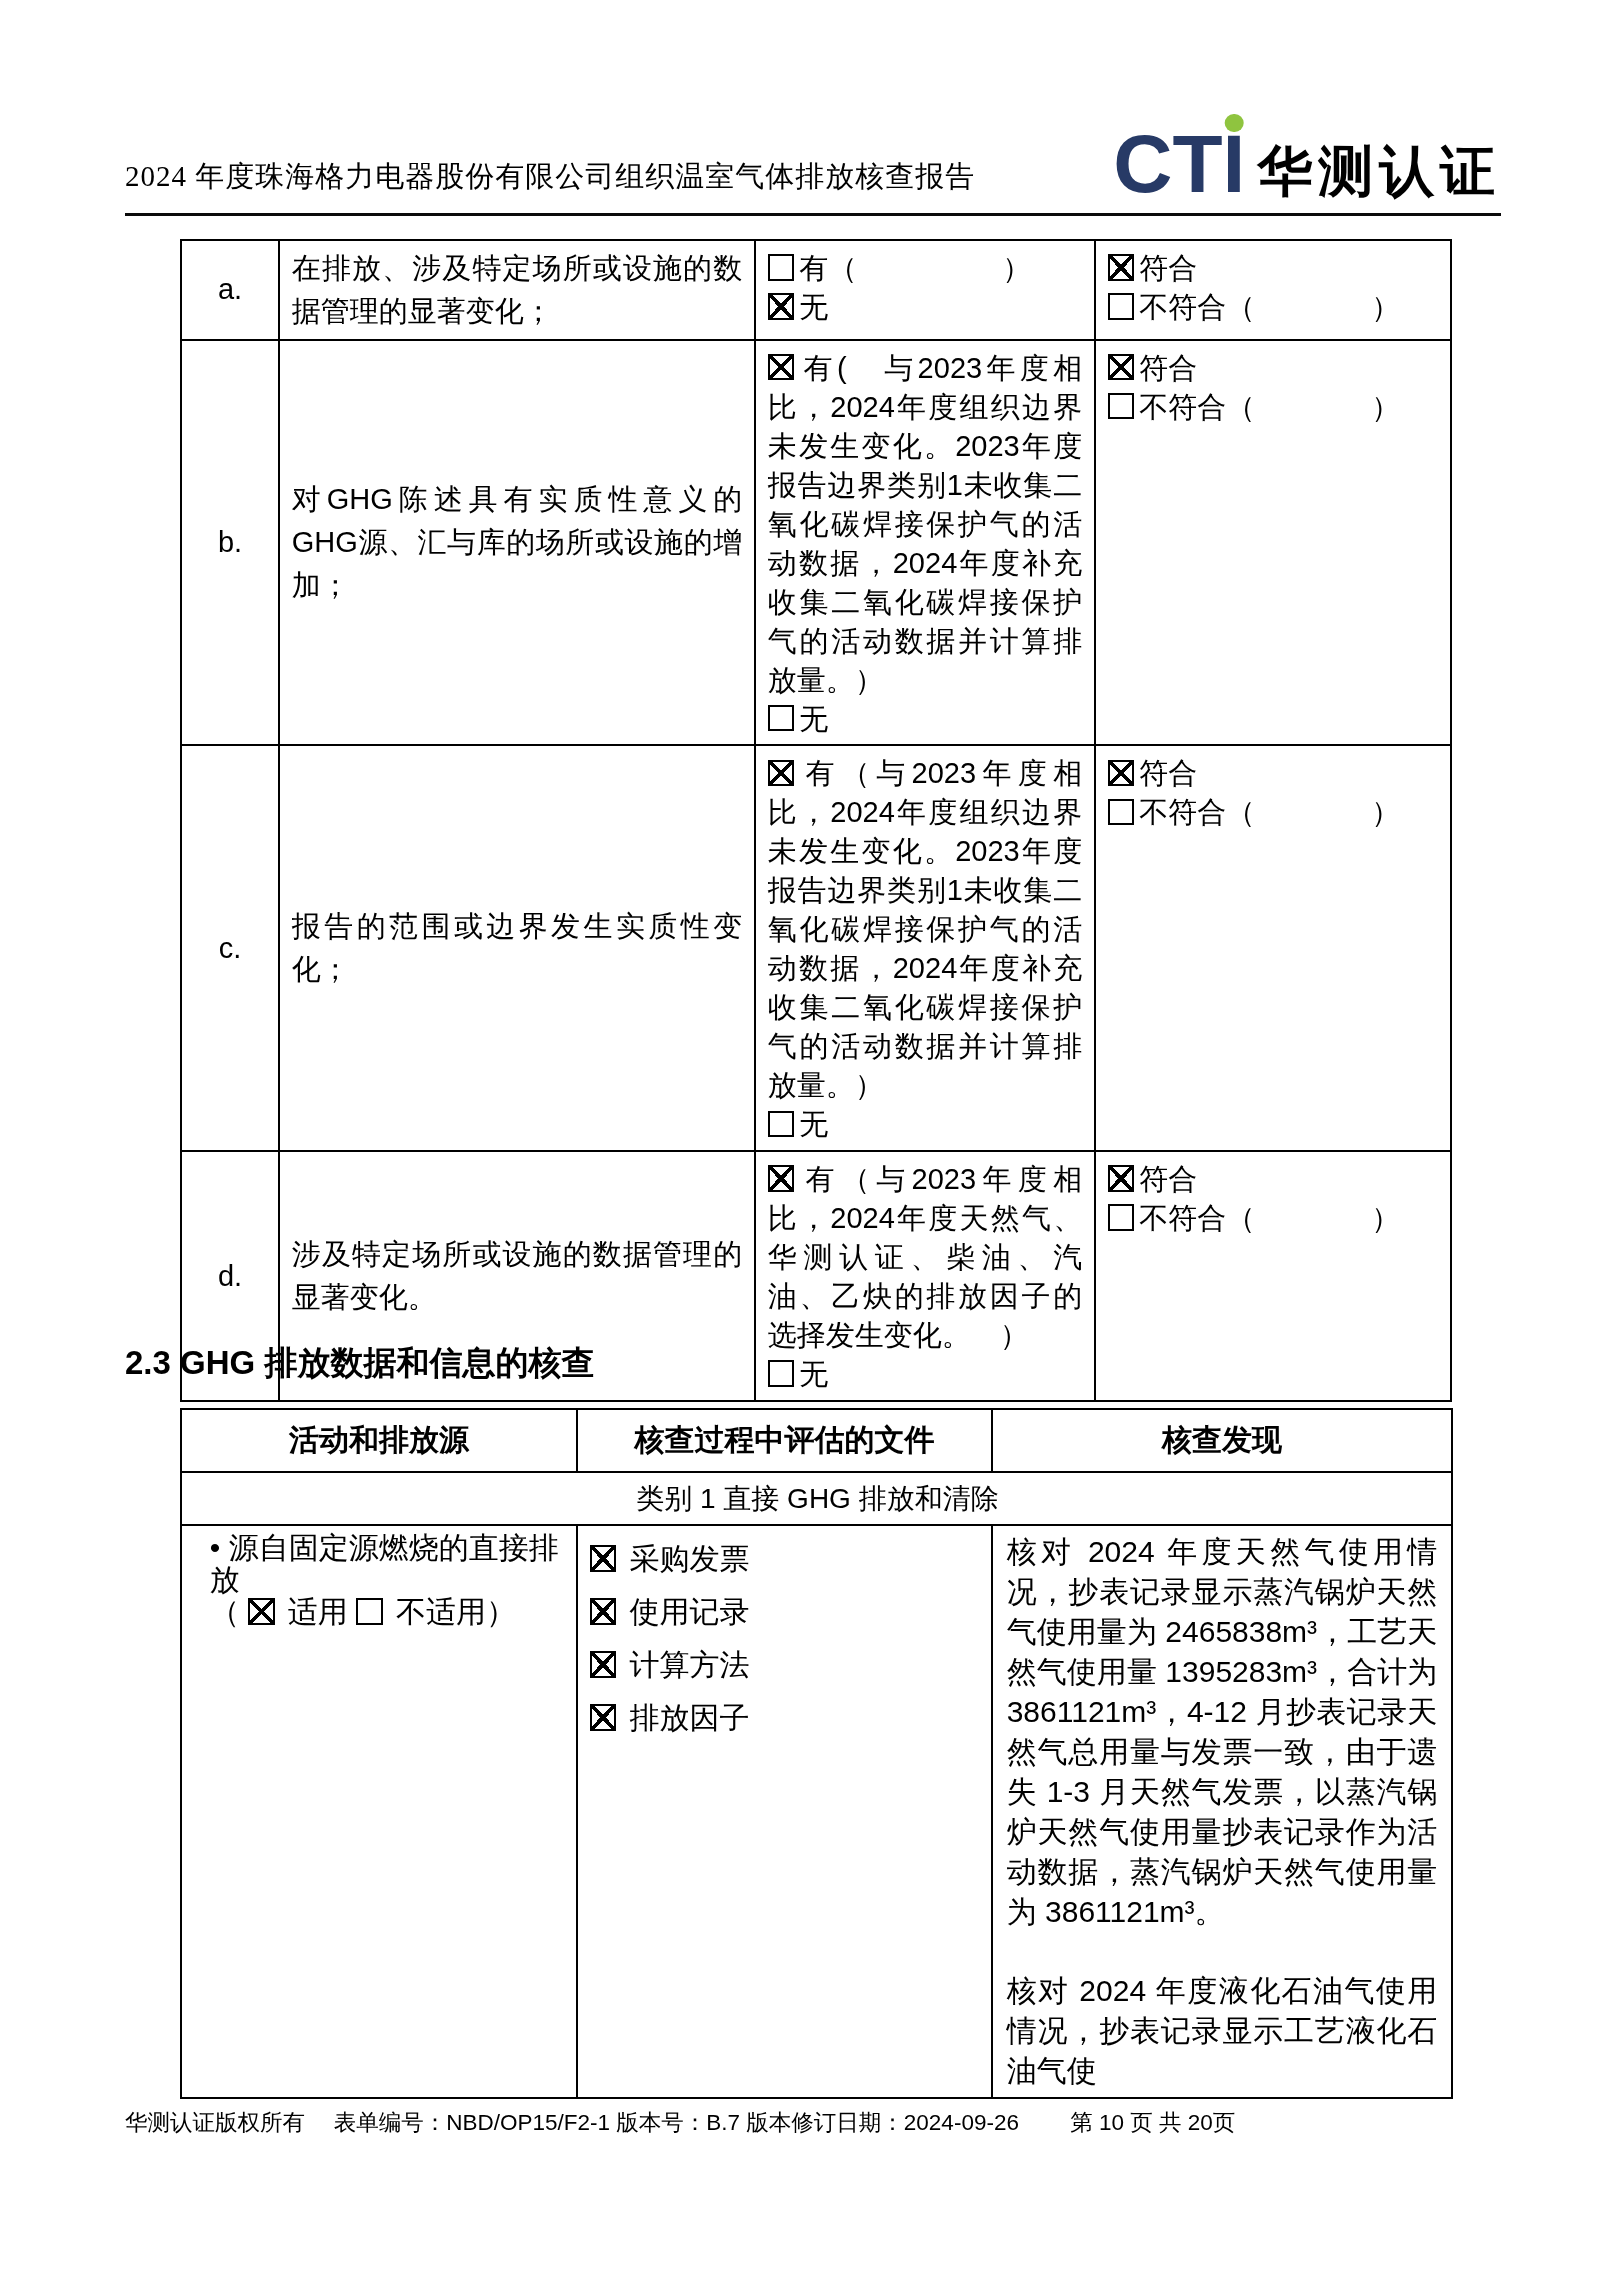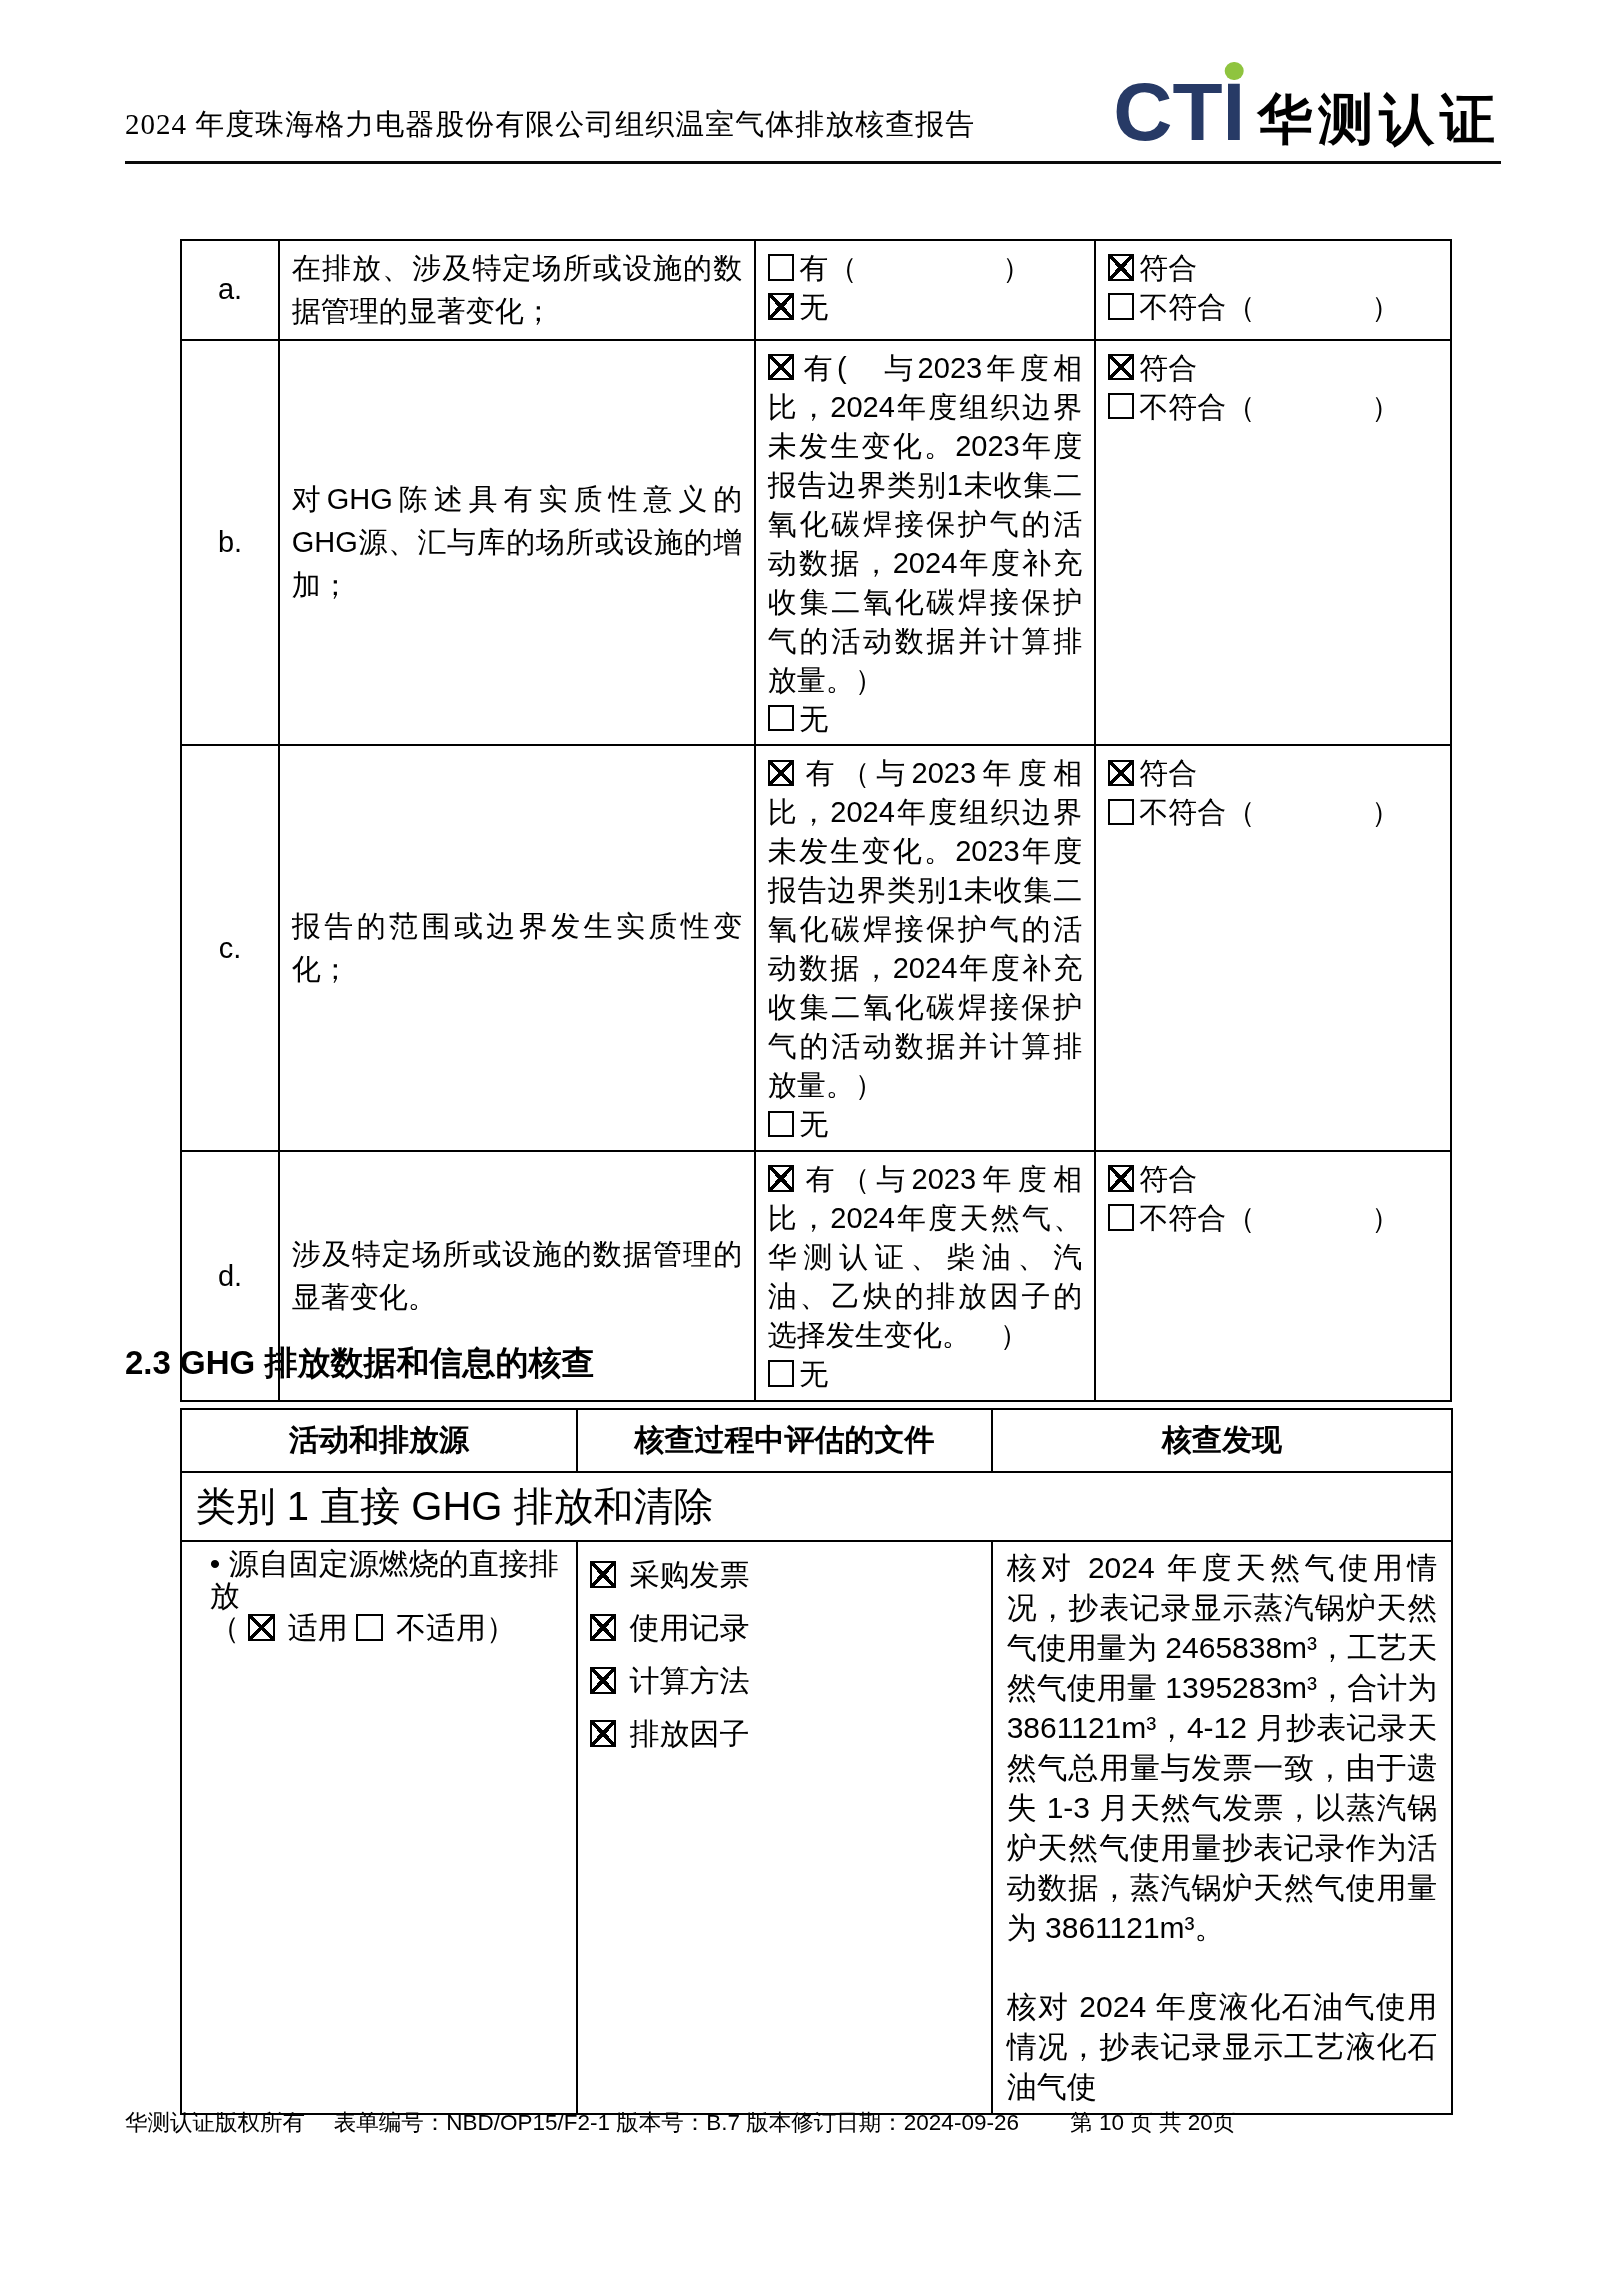"2024 年度珠海格力电器股份有限公司组织温室气体排放核查报告" .hdr { height: 164px -> 216px }
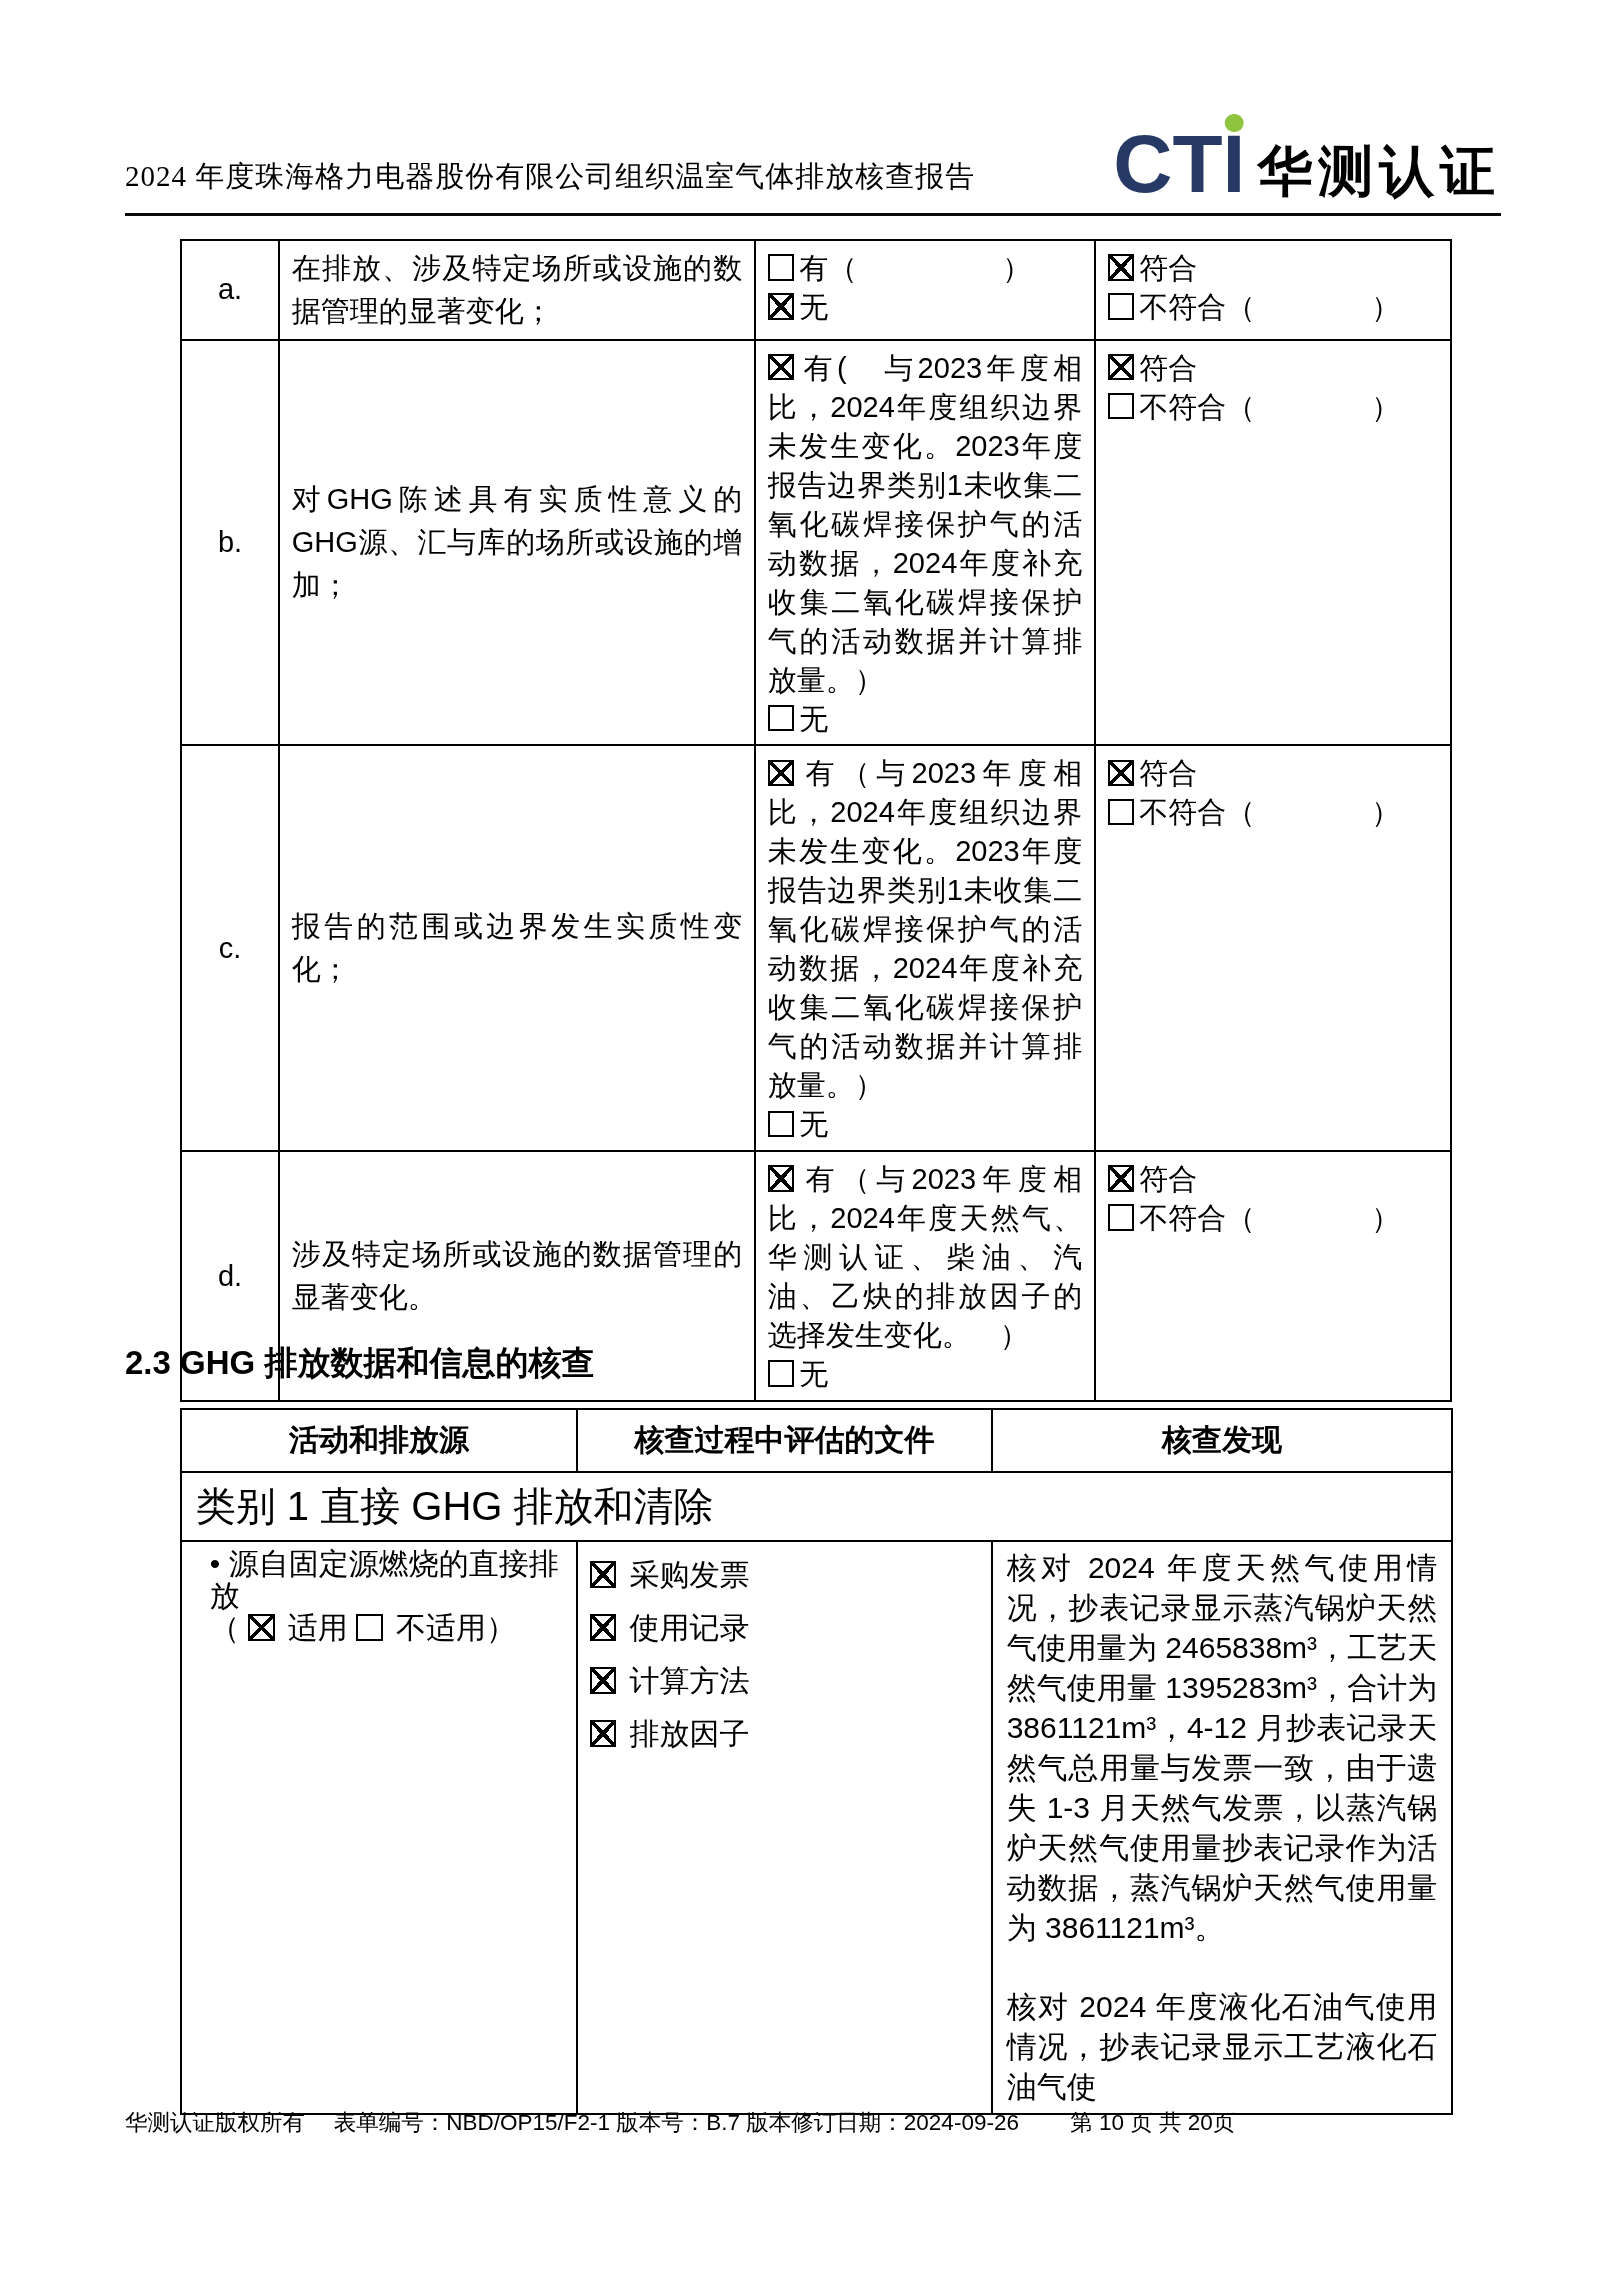"类别 1 直接 GHG 排放和清除" .t2 .cat { font-size: 40px -> 28px; text-align: left -> center }
